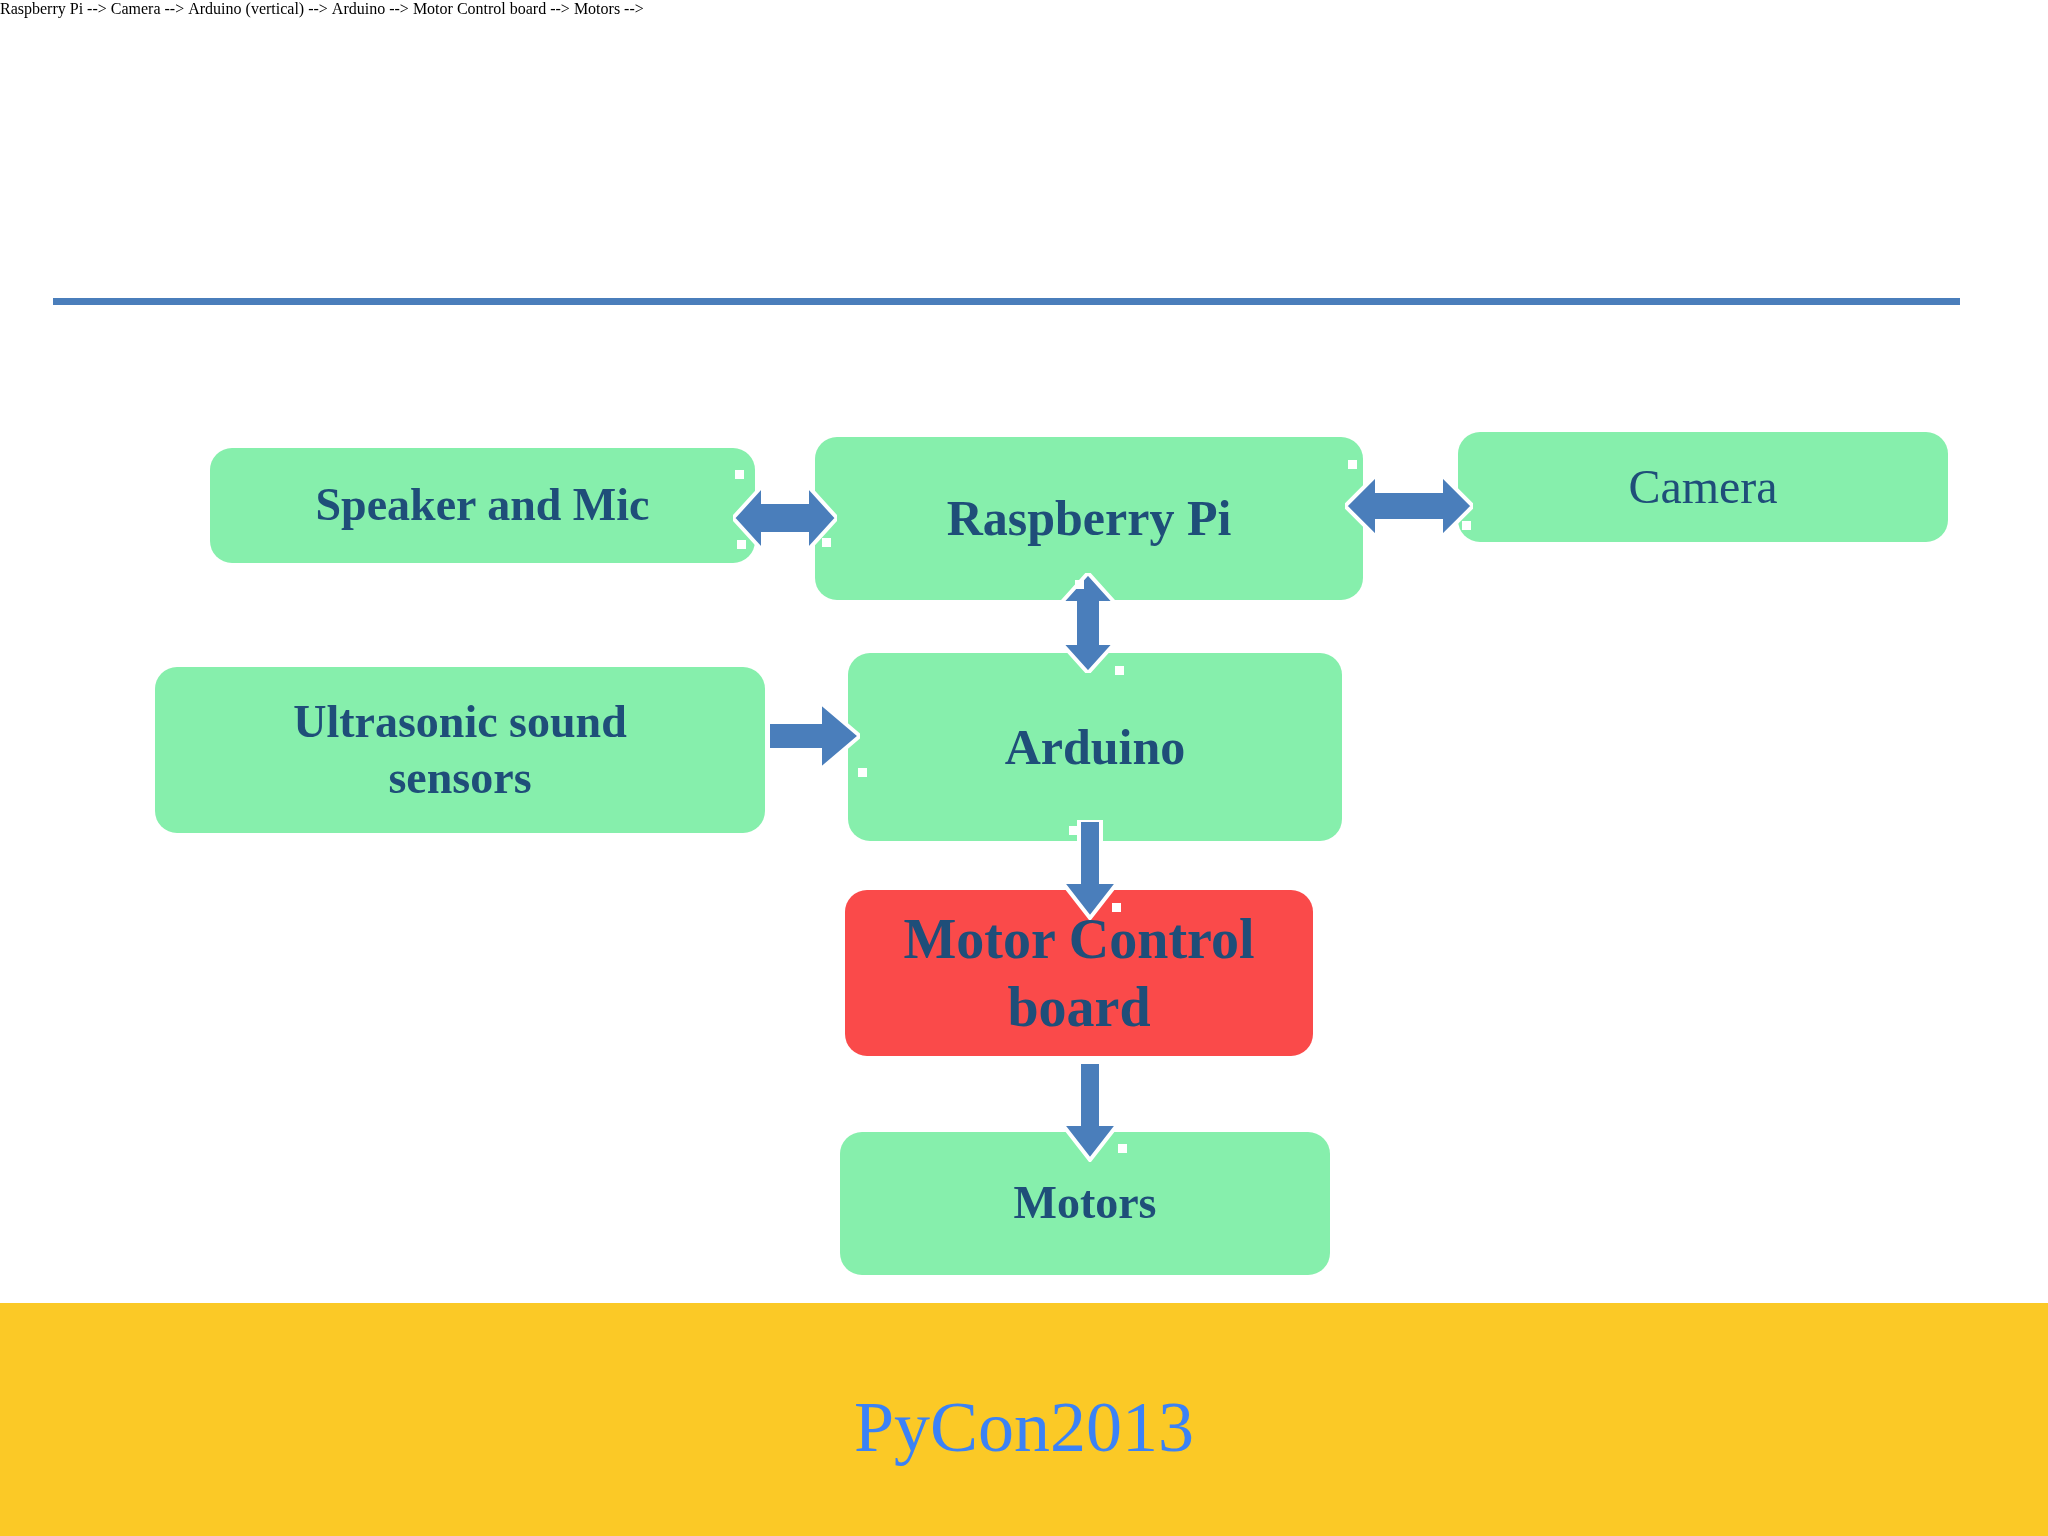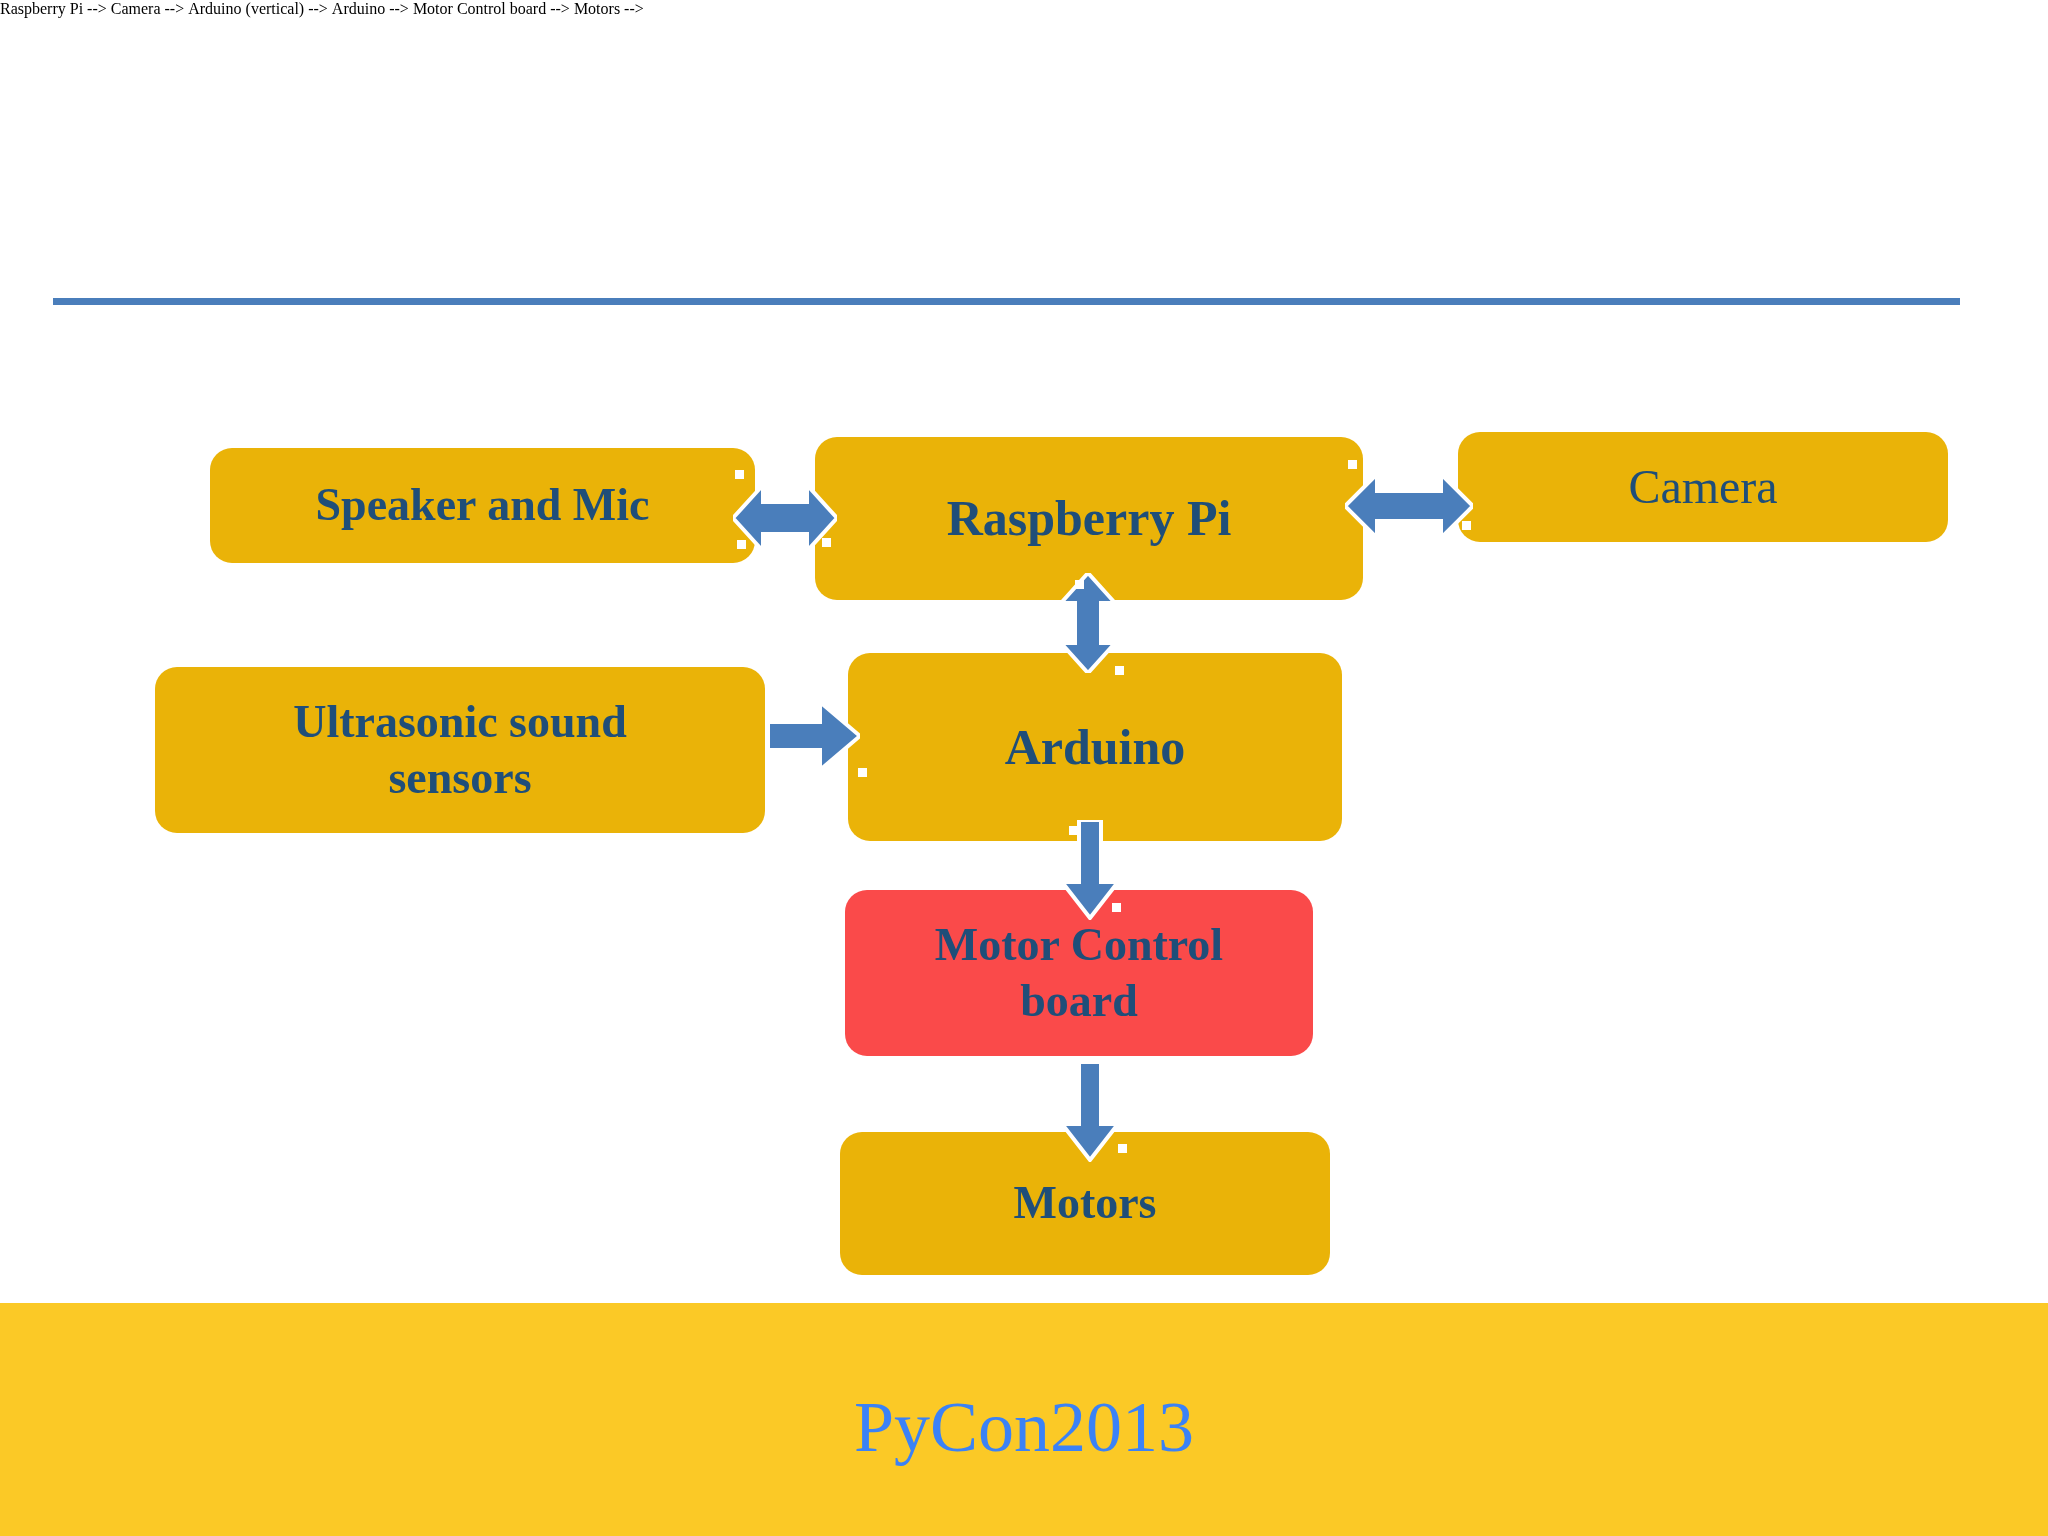"Speaker and Mic" .node.yellow { background: #eab308 -> #86efac }
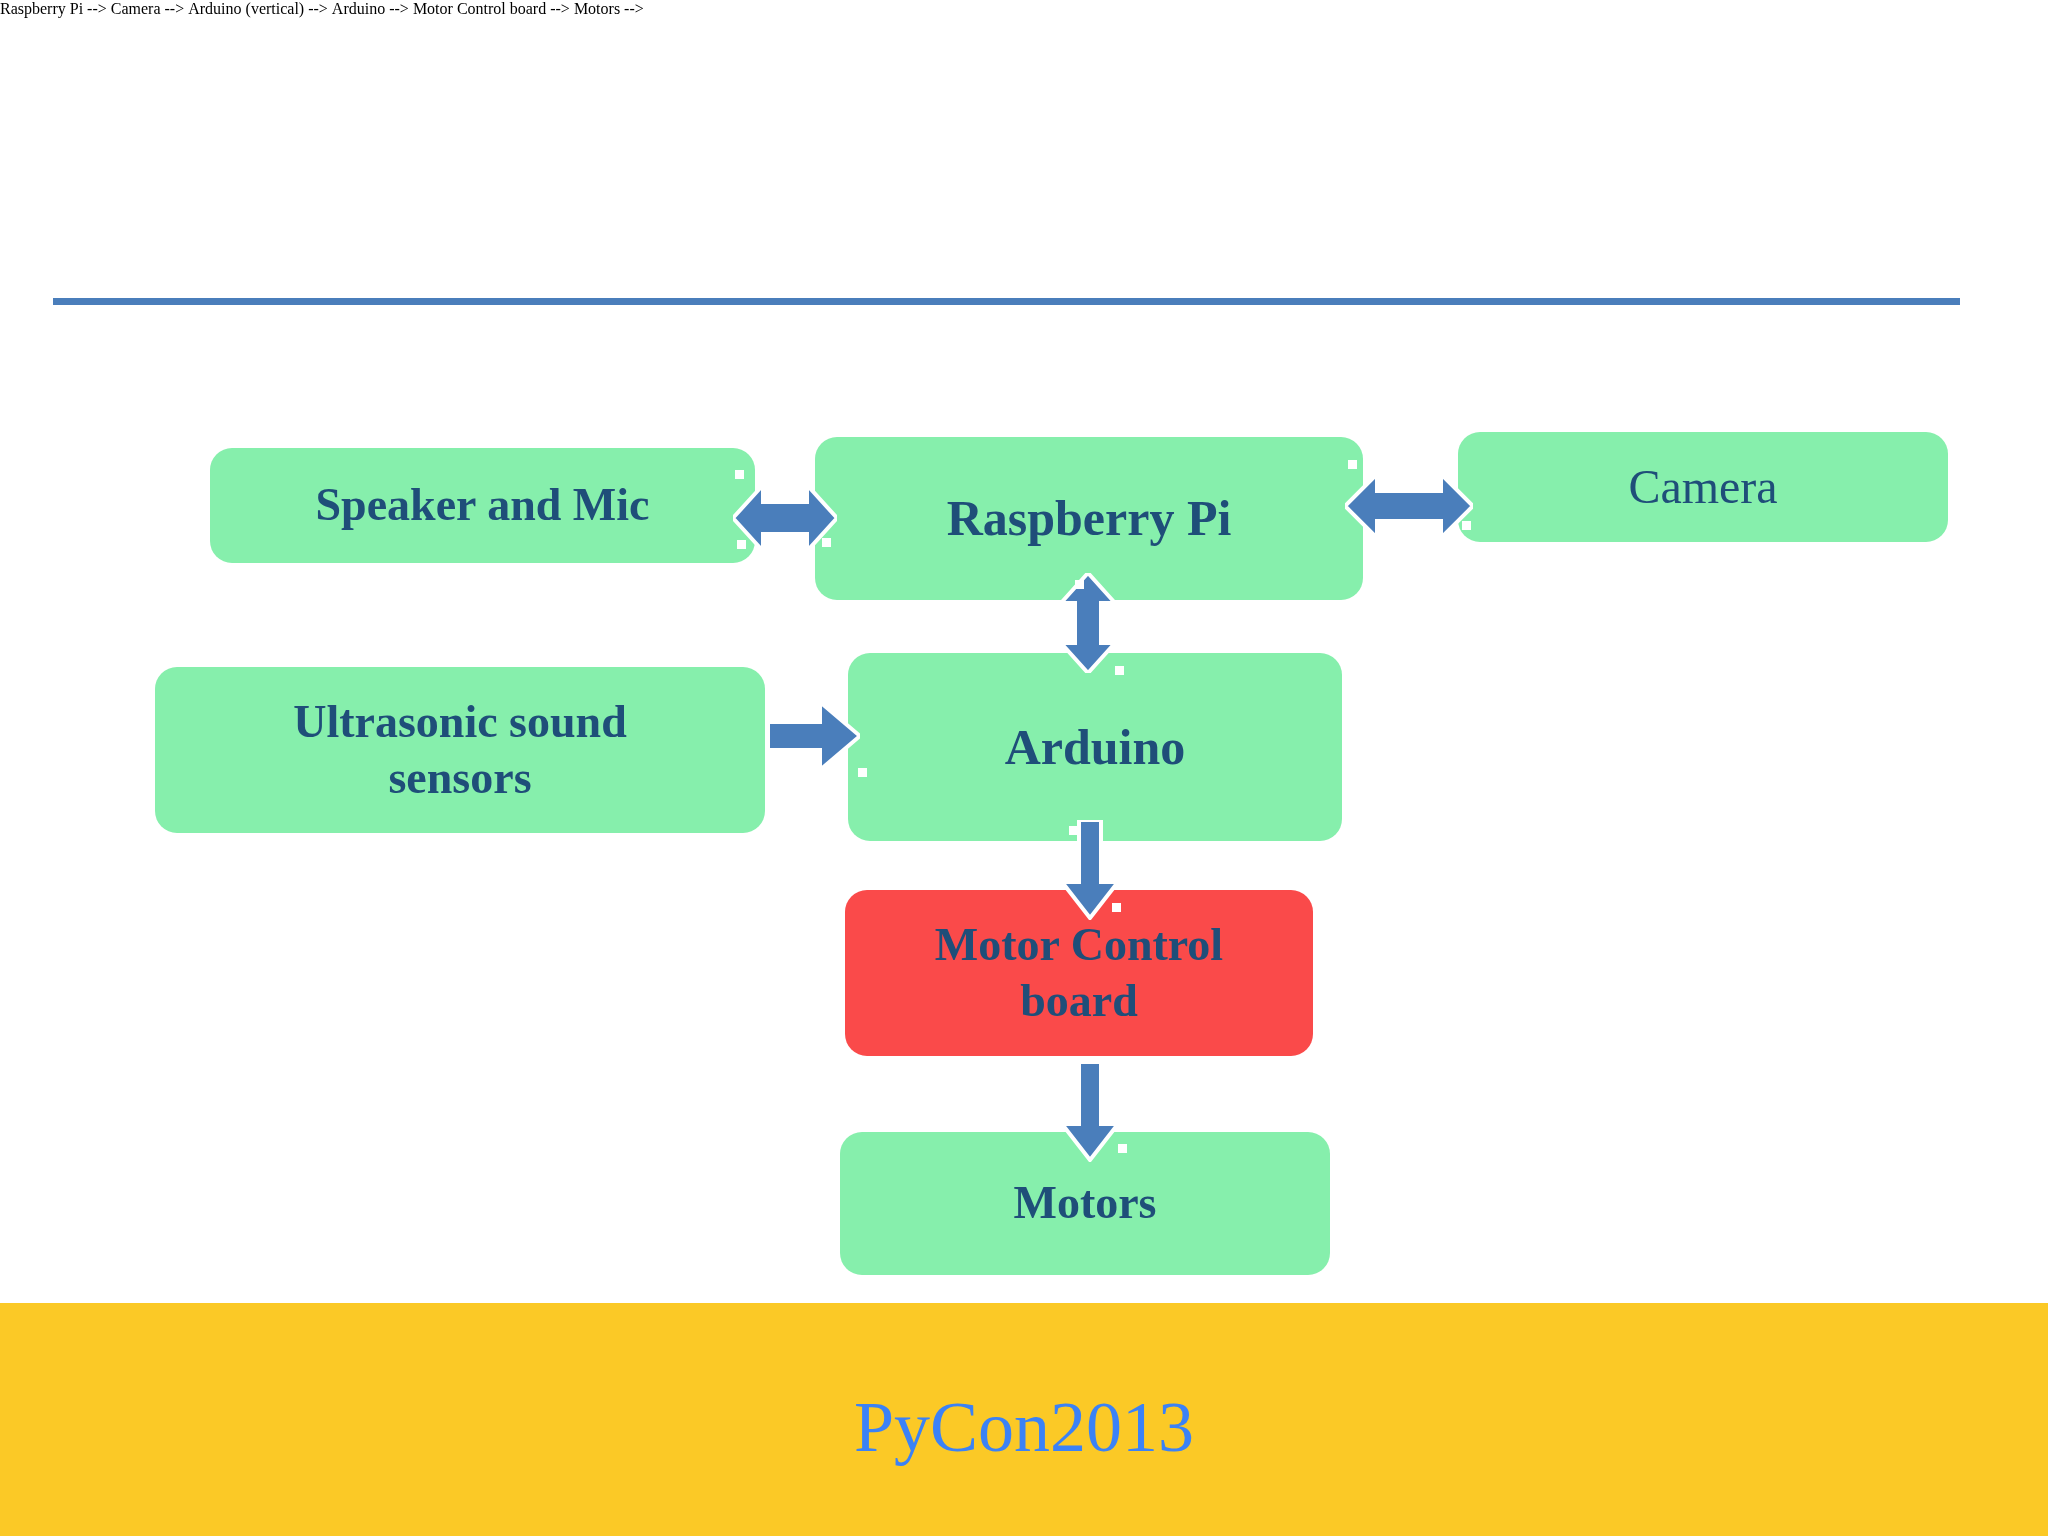"Motor Control" #node-motorctl { font-size: 46px -> 56px }
